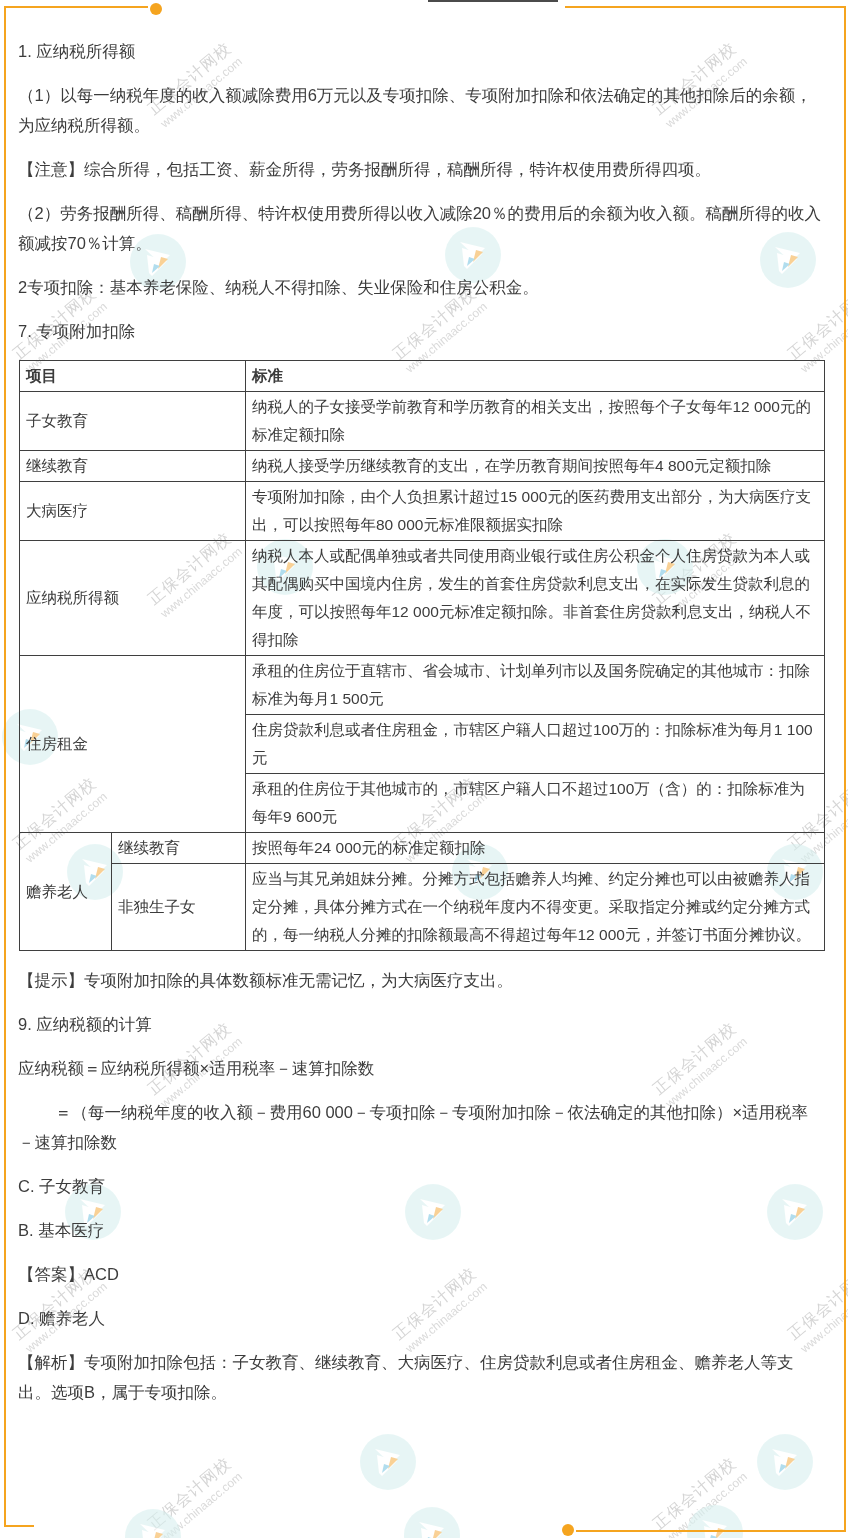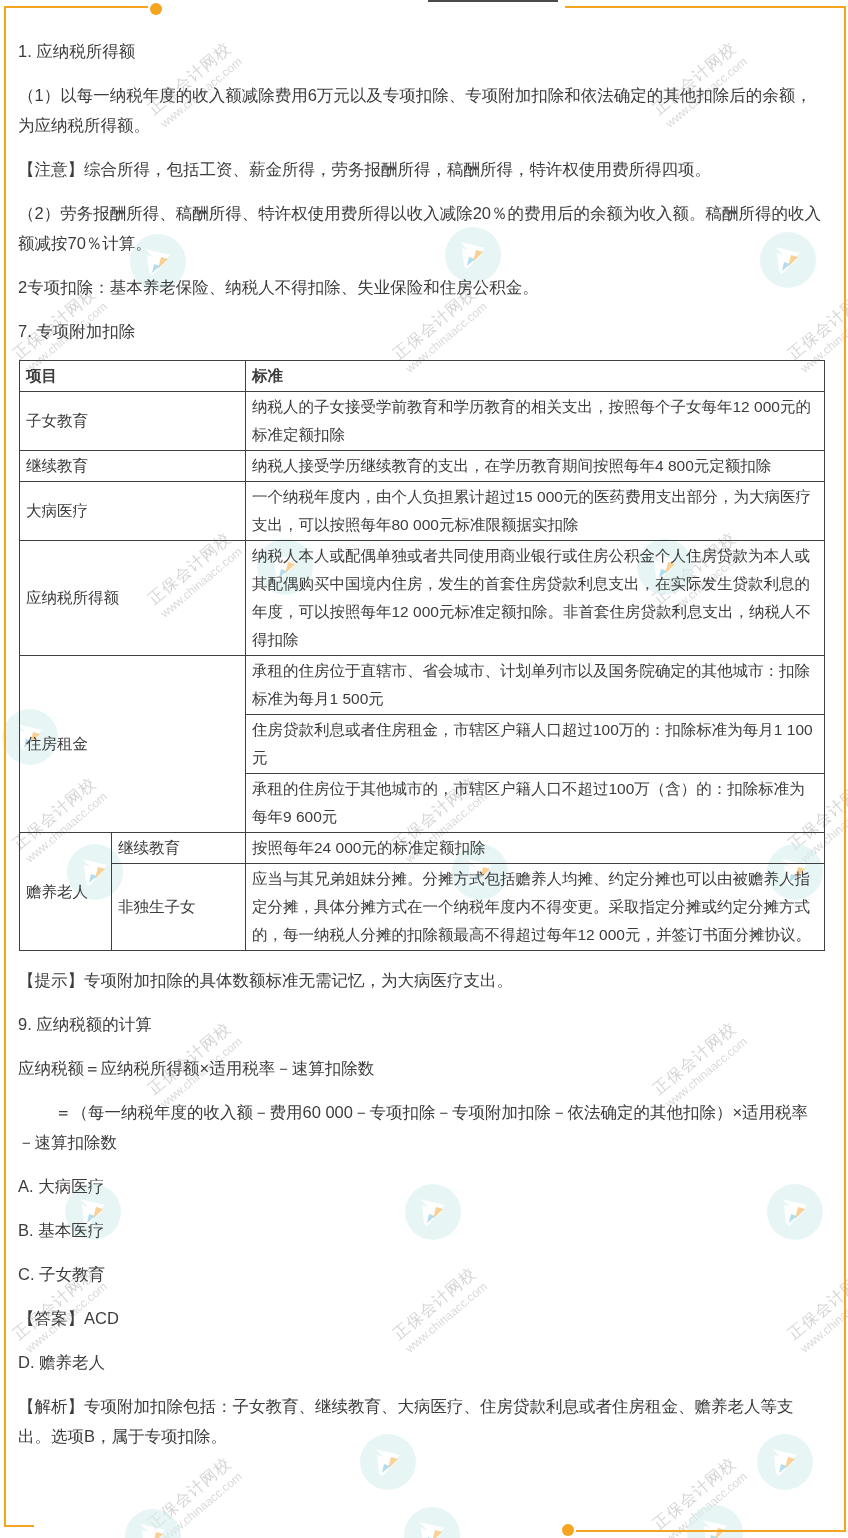"一个纳税年度内，由个人负担累计超过15" td { text: 一个纳税年度内 -> 专项附加扣除 }
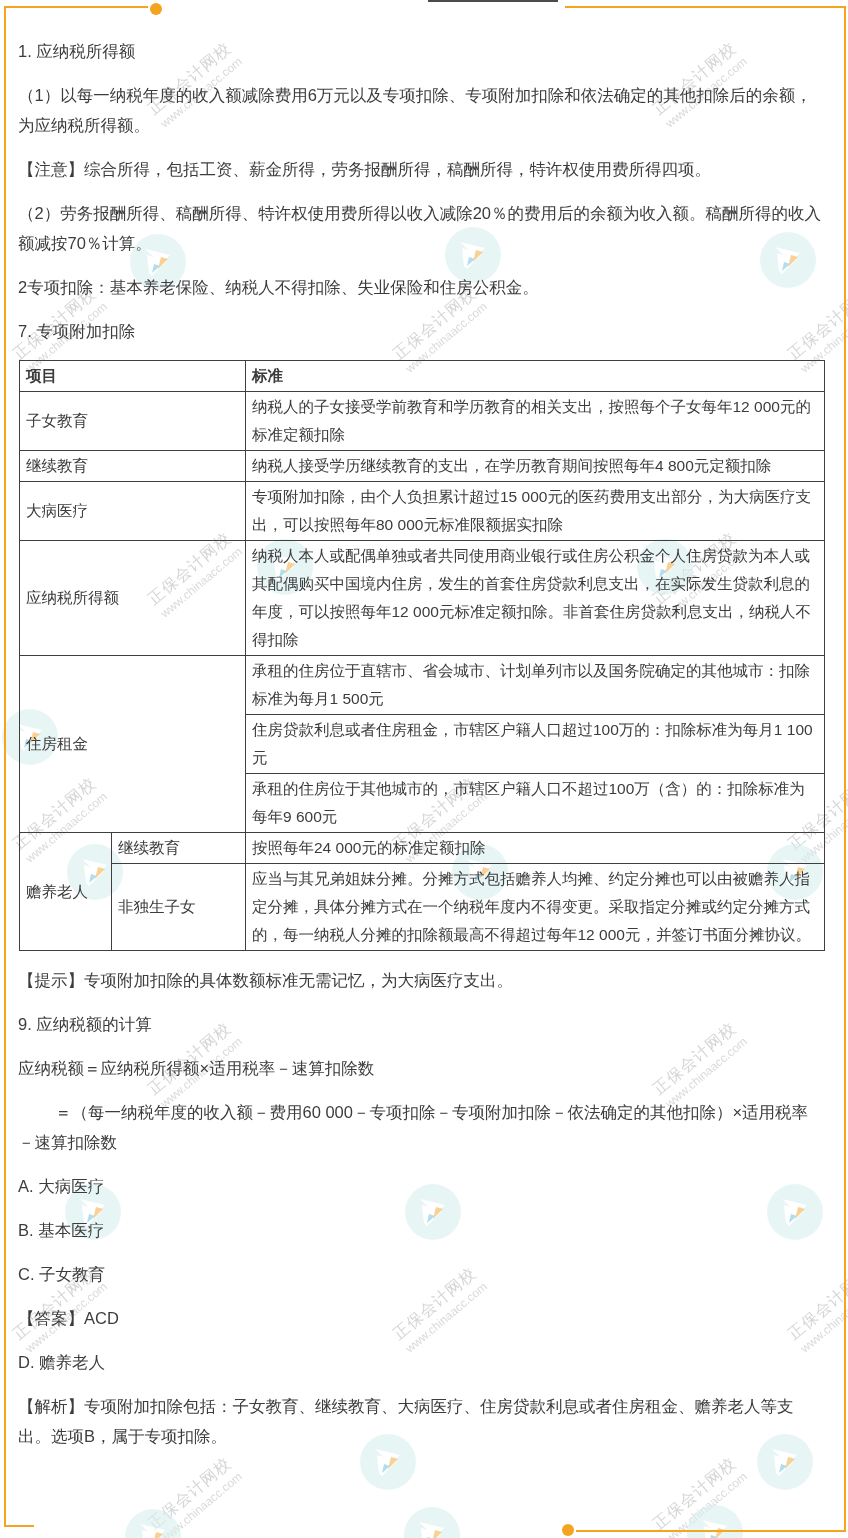"A. 大病医疗" p.para { html: <p>A. 大病医疗</p> -> none }
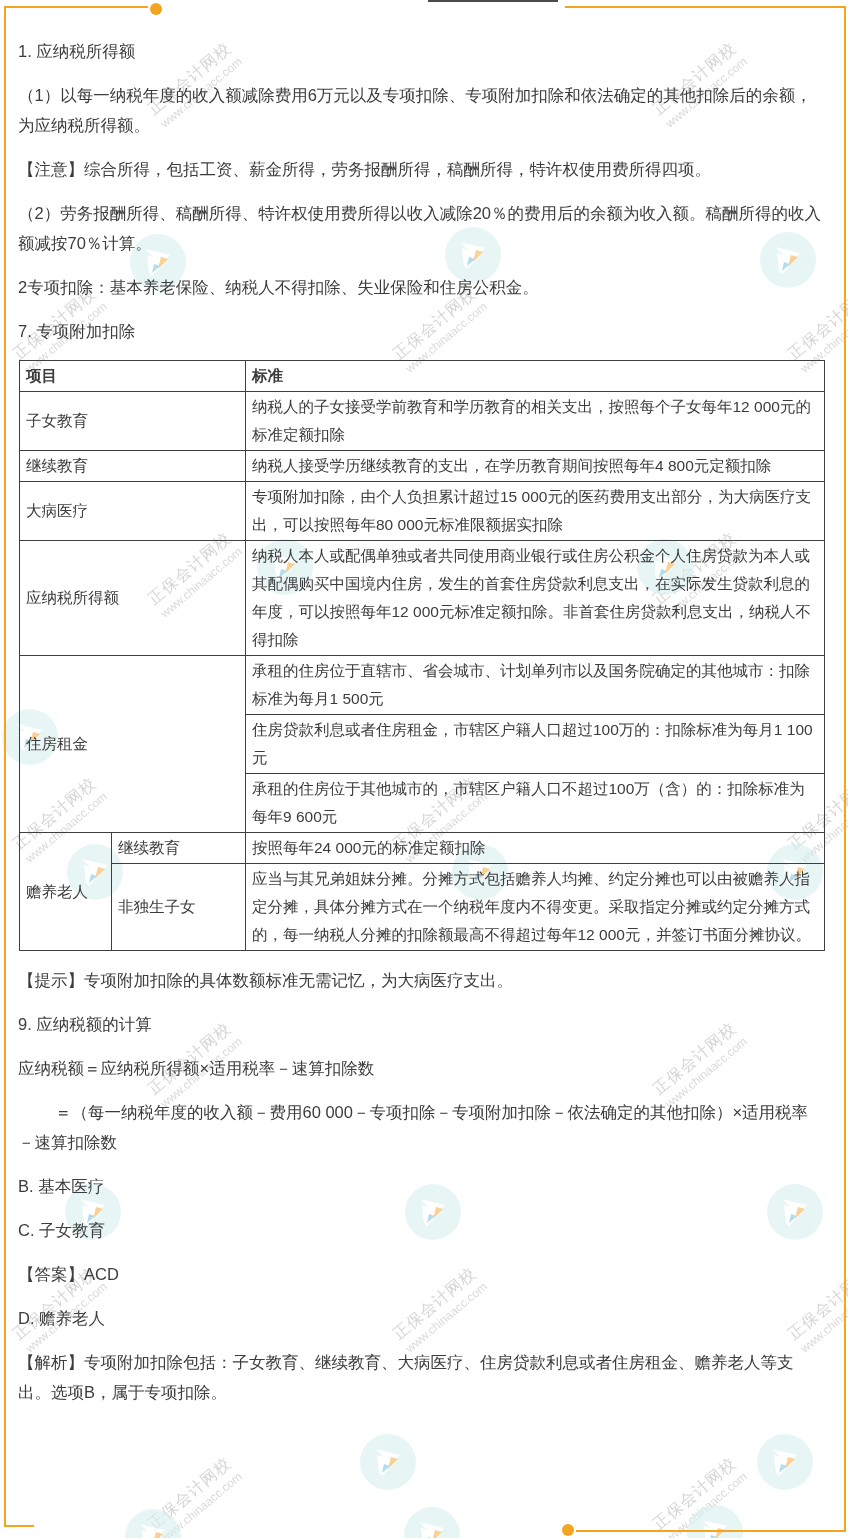"B. 基本医疗" p.para { order: before "C. 子女教育" -> after "C. 子女教育" }
